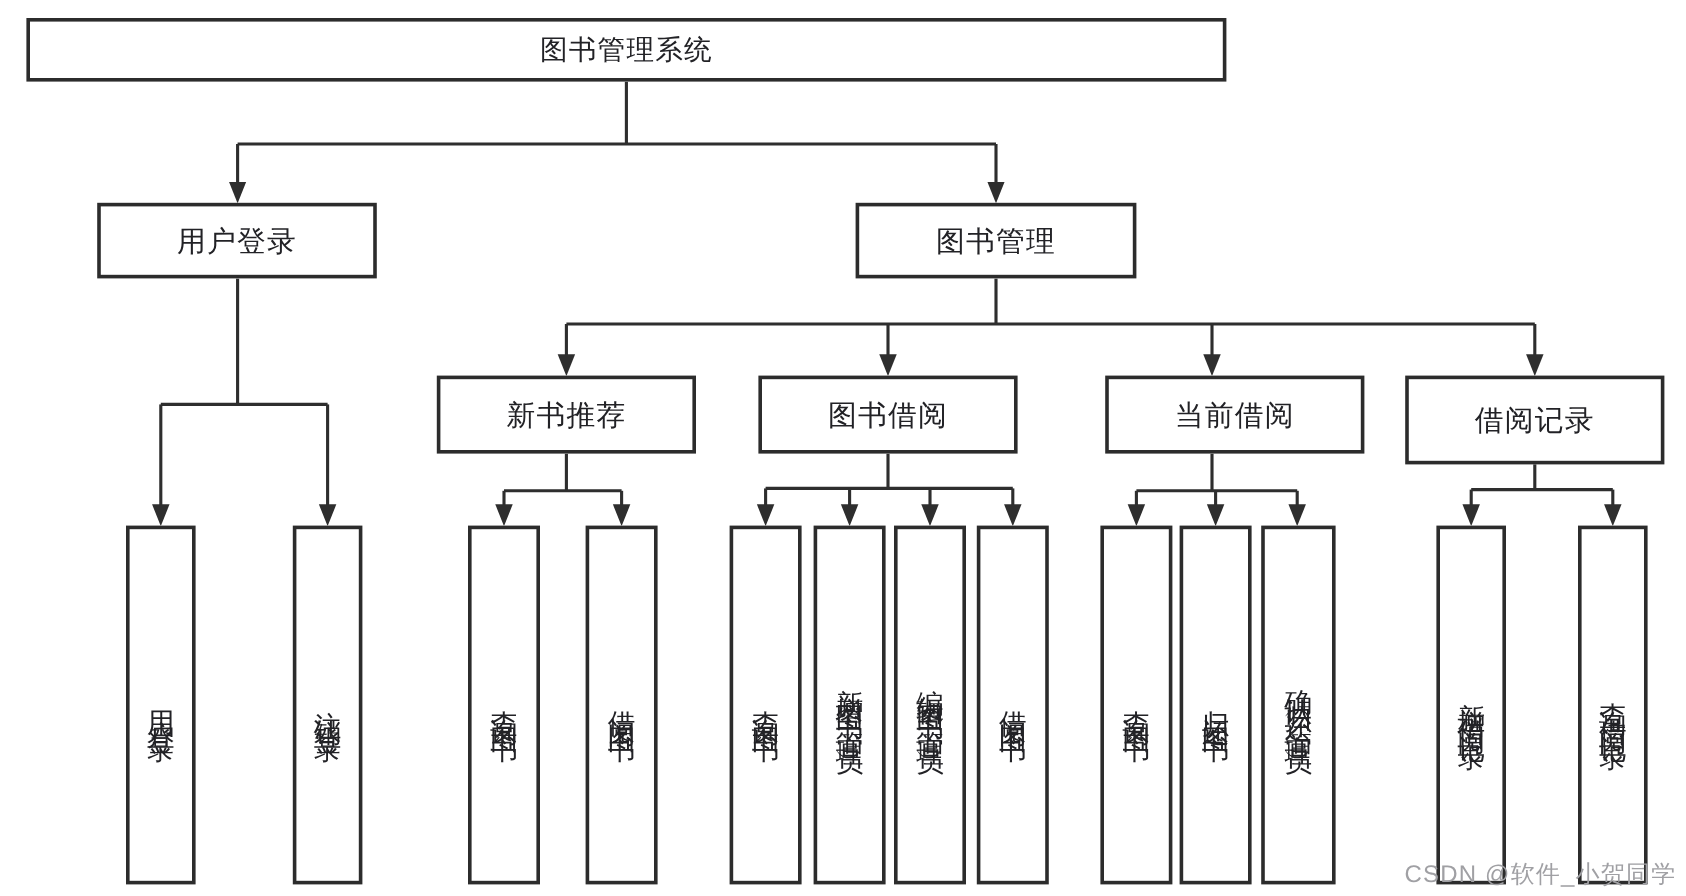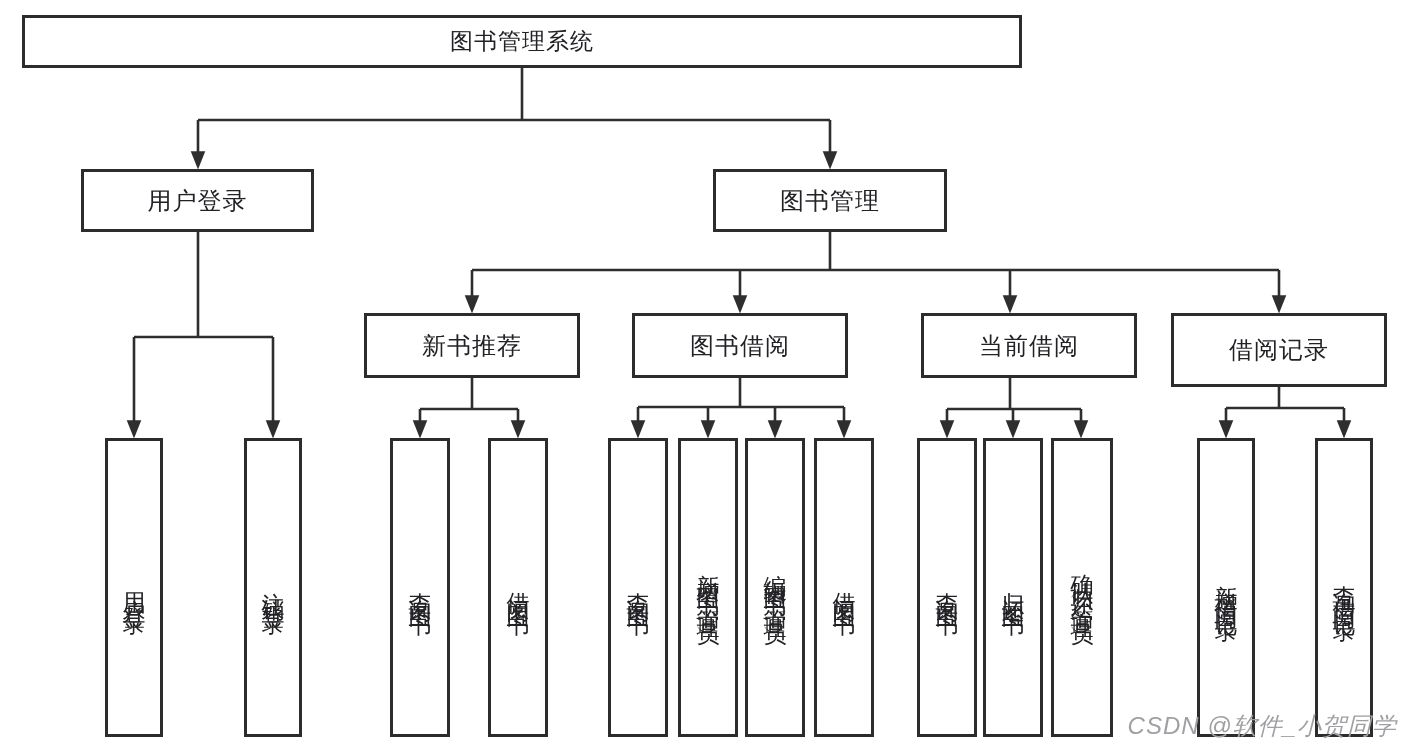"CSDN @软件_小贺同学" .watermark { font-size: 24px -> 20px; font-style: italic -> none }
